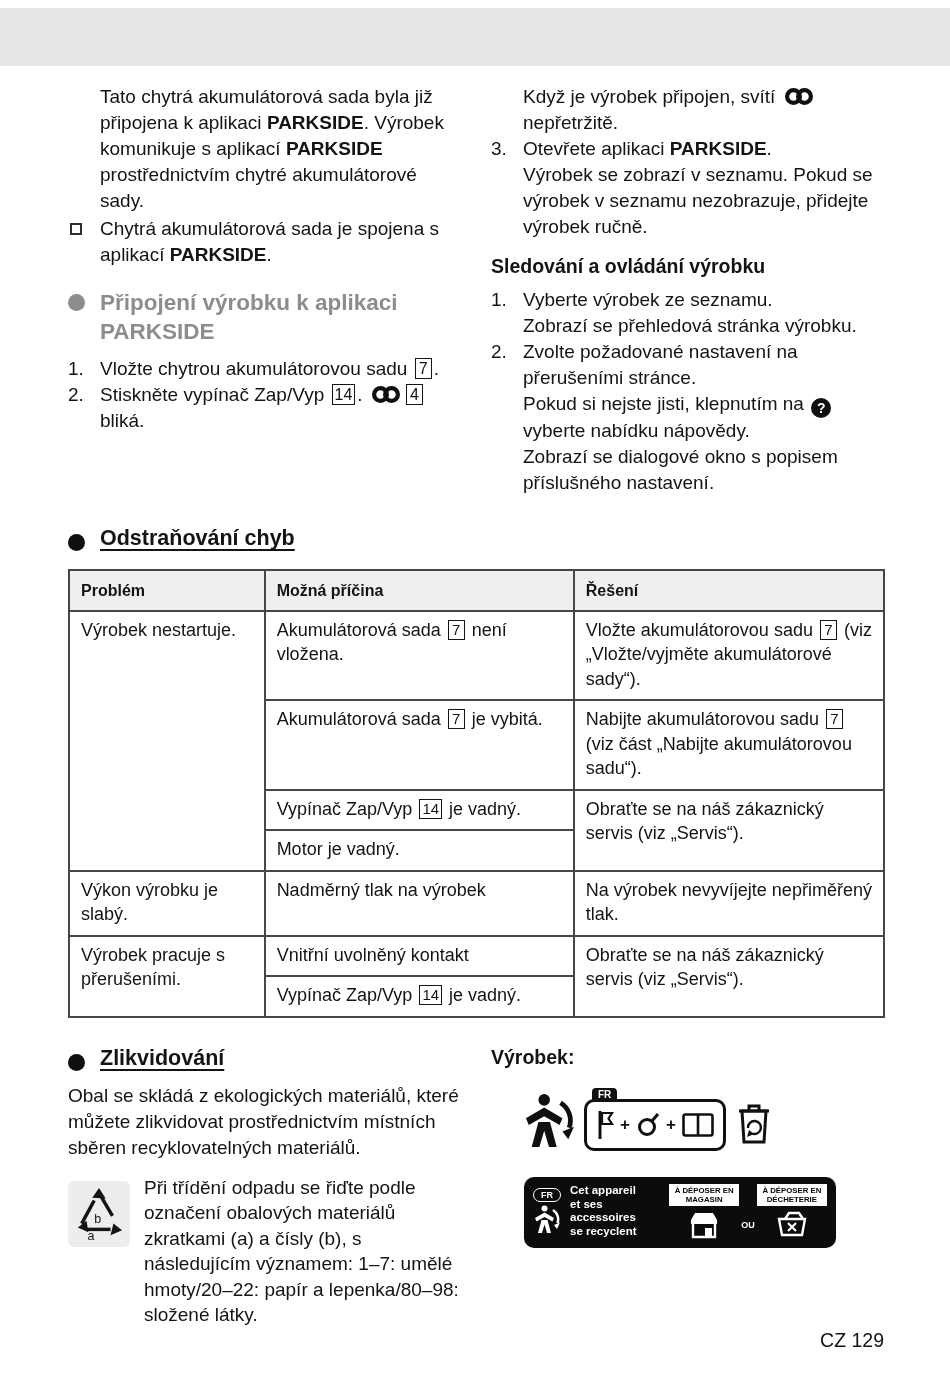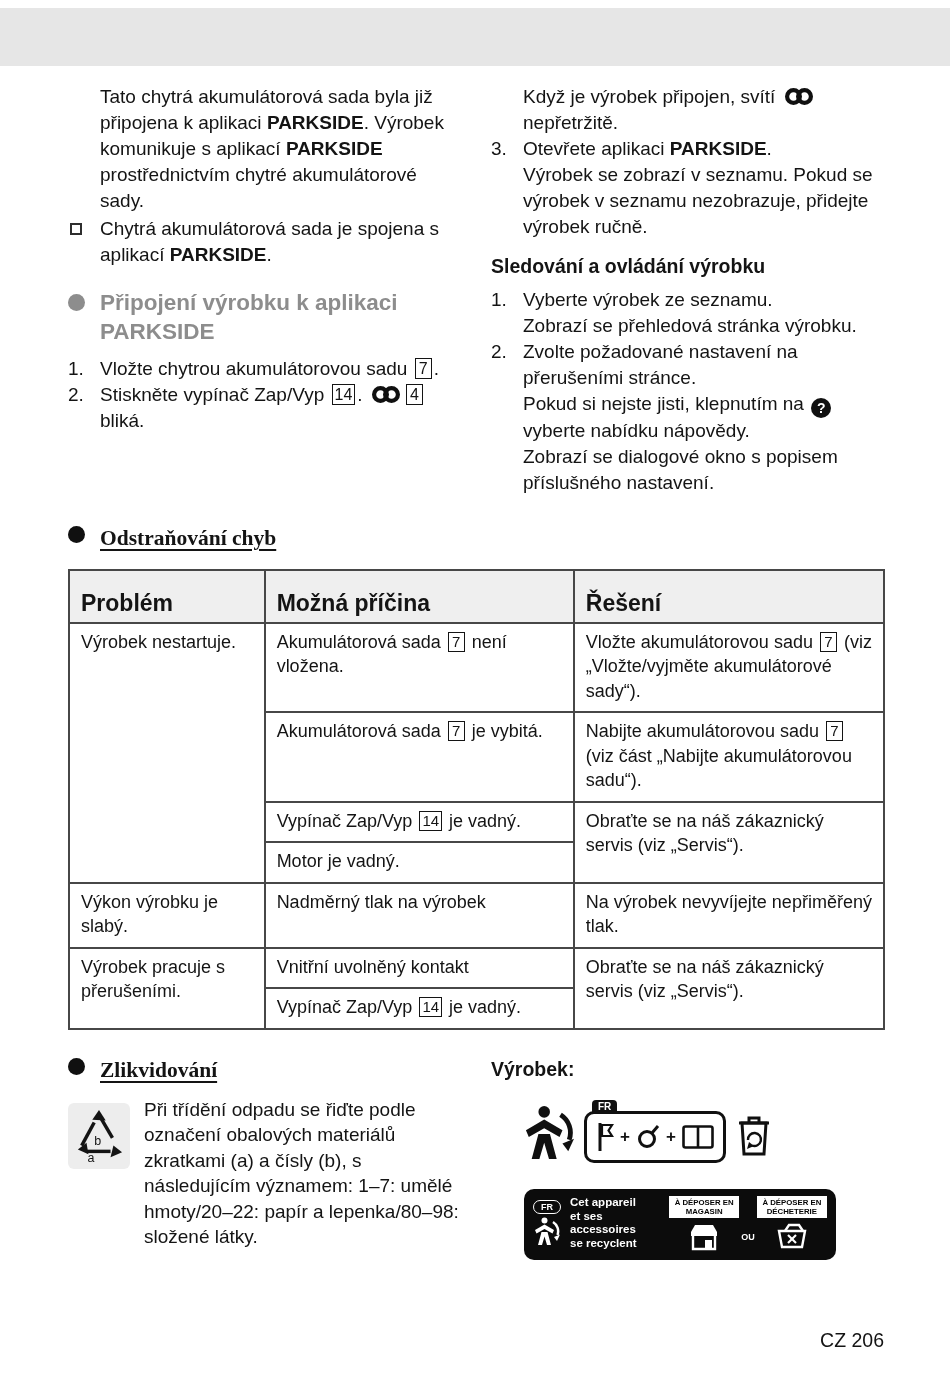"Odstraňování chyb" .sec-head { align-items: flex-start -> flex-end; font-family: Liberation Serif, serif -> none }
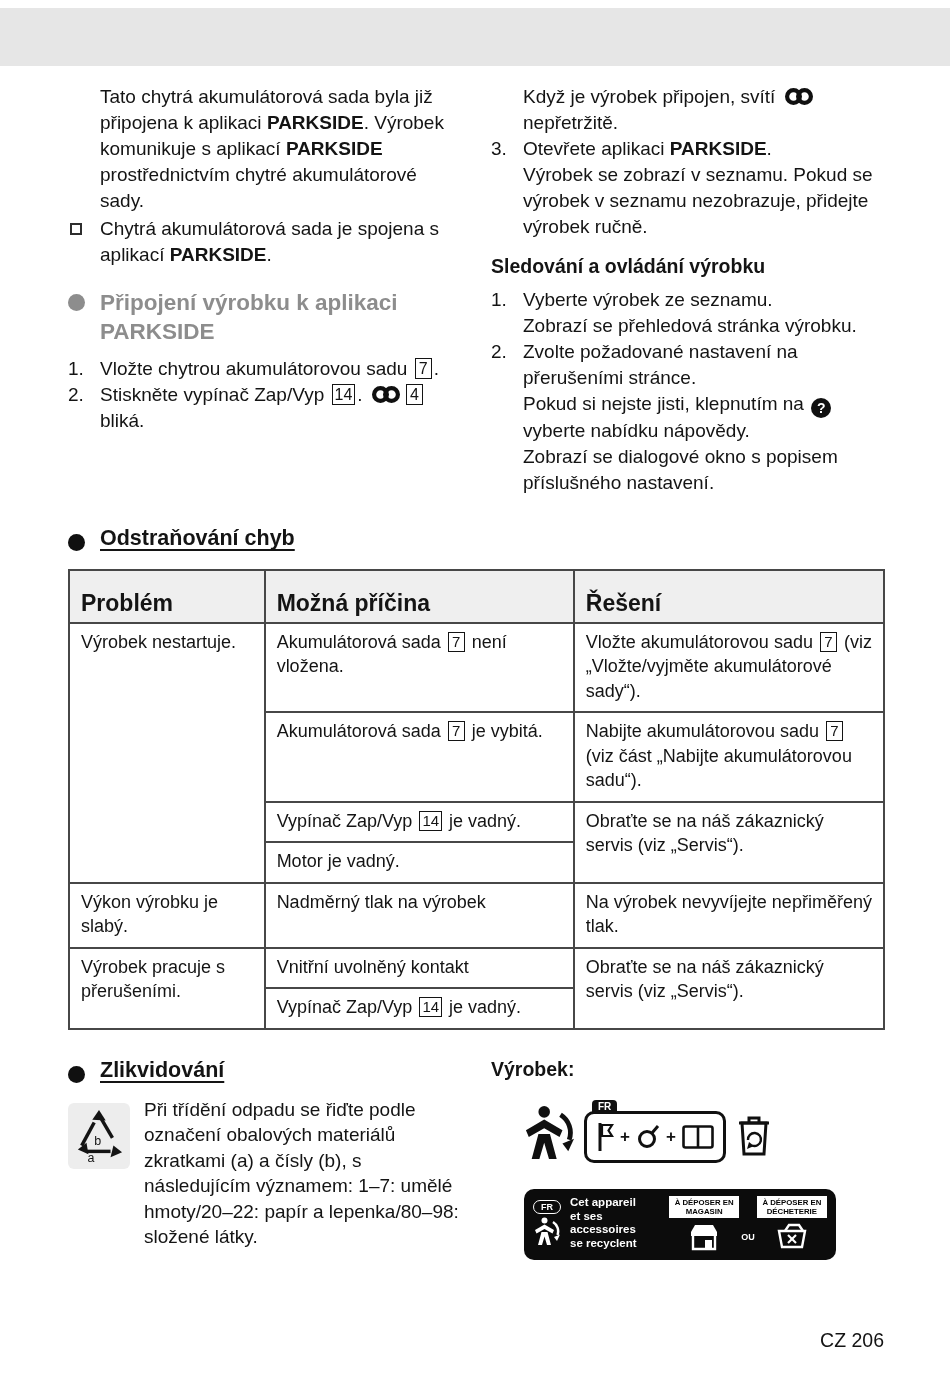"Problém" th { font-size: 23px -> 16px; padding: 20px 11px 6px -> 8px 11px 6px }
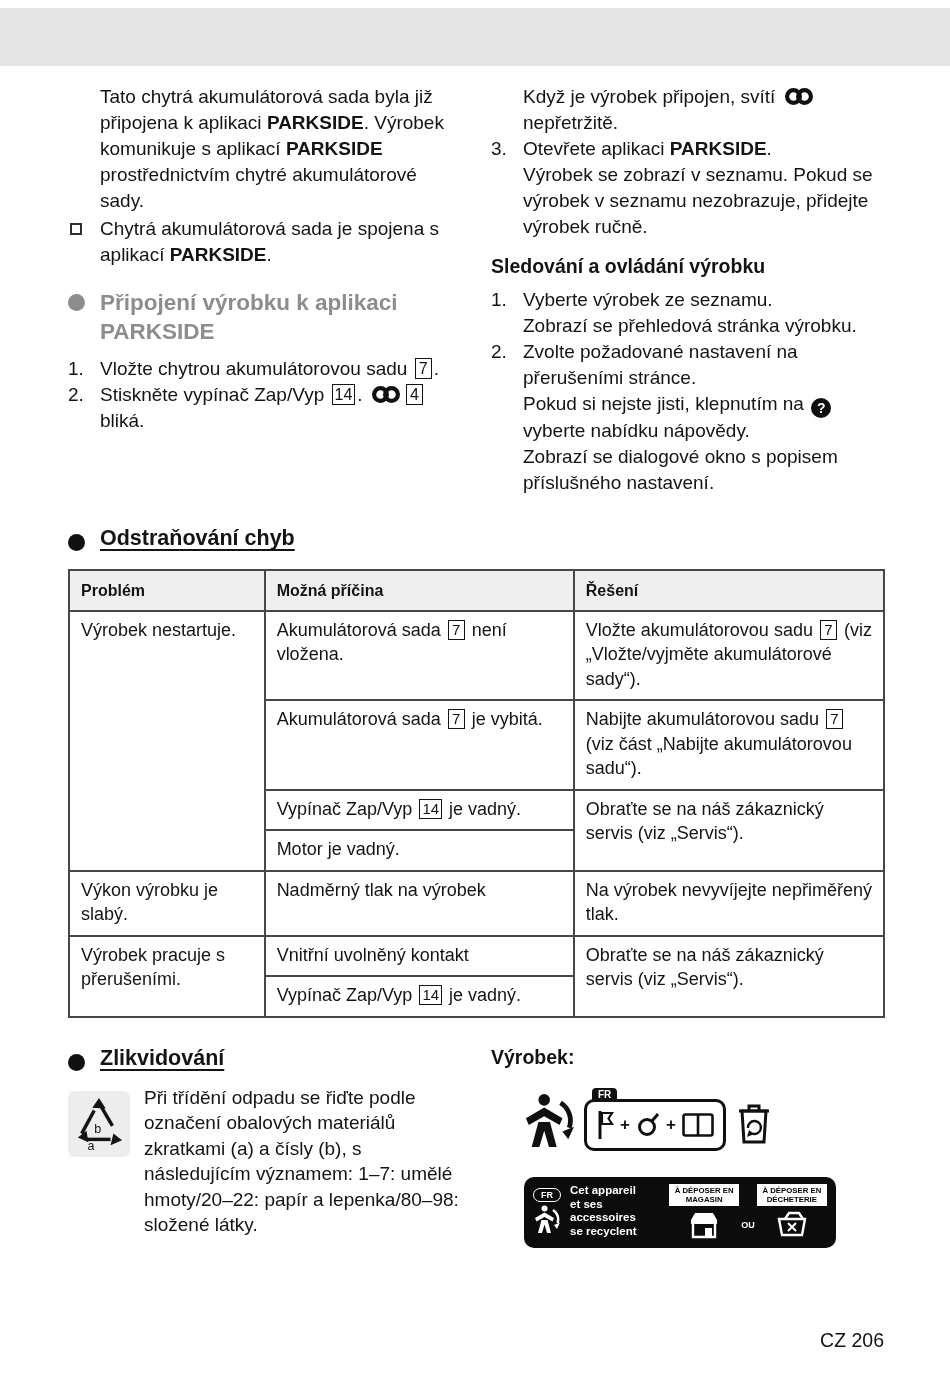"Obal se skládá z ekologických" p.disp-p { html: none -> <p>Obal se skládá z ekologických materiálů, které můžete zlikvidovat prostřednictvím místních sběren recyklovatelných materiálů.</p> }
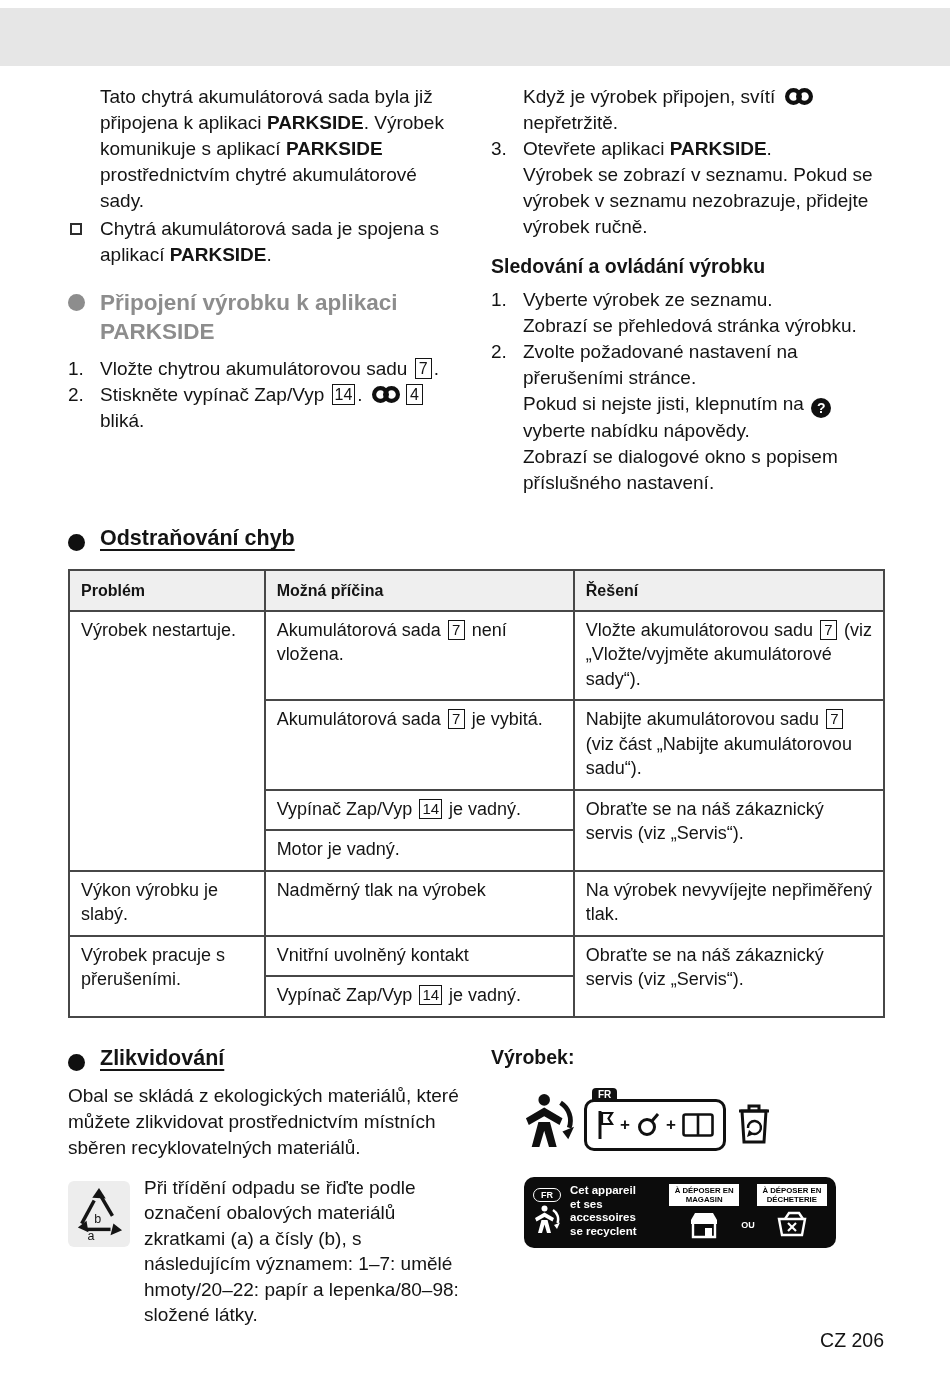"CZ 206" div.footer { text: 206 -> 129 }
